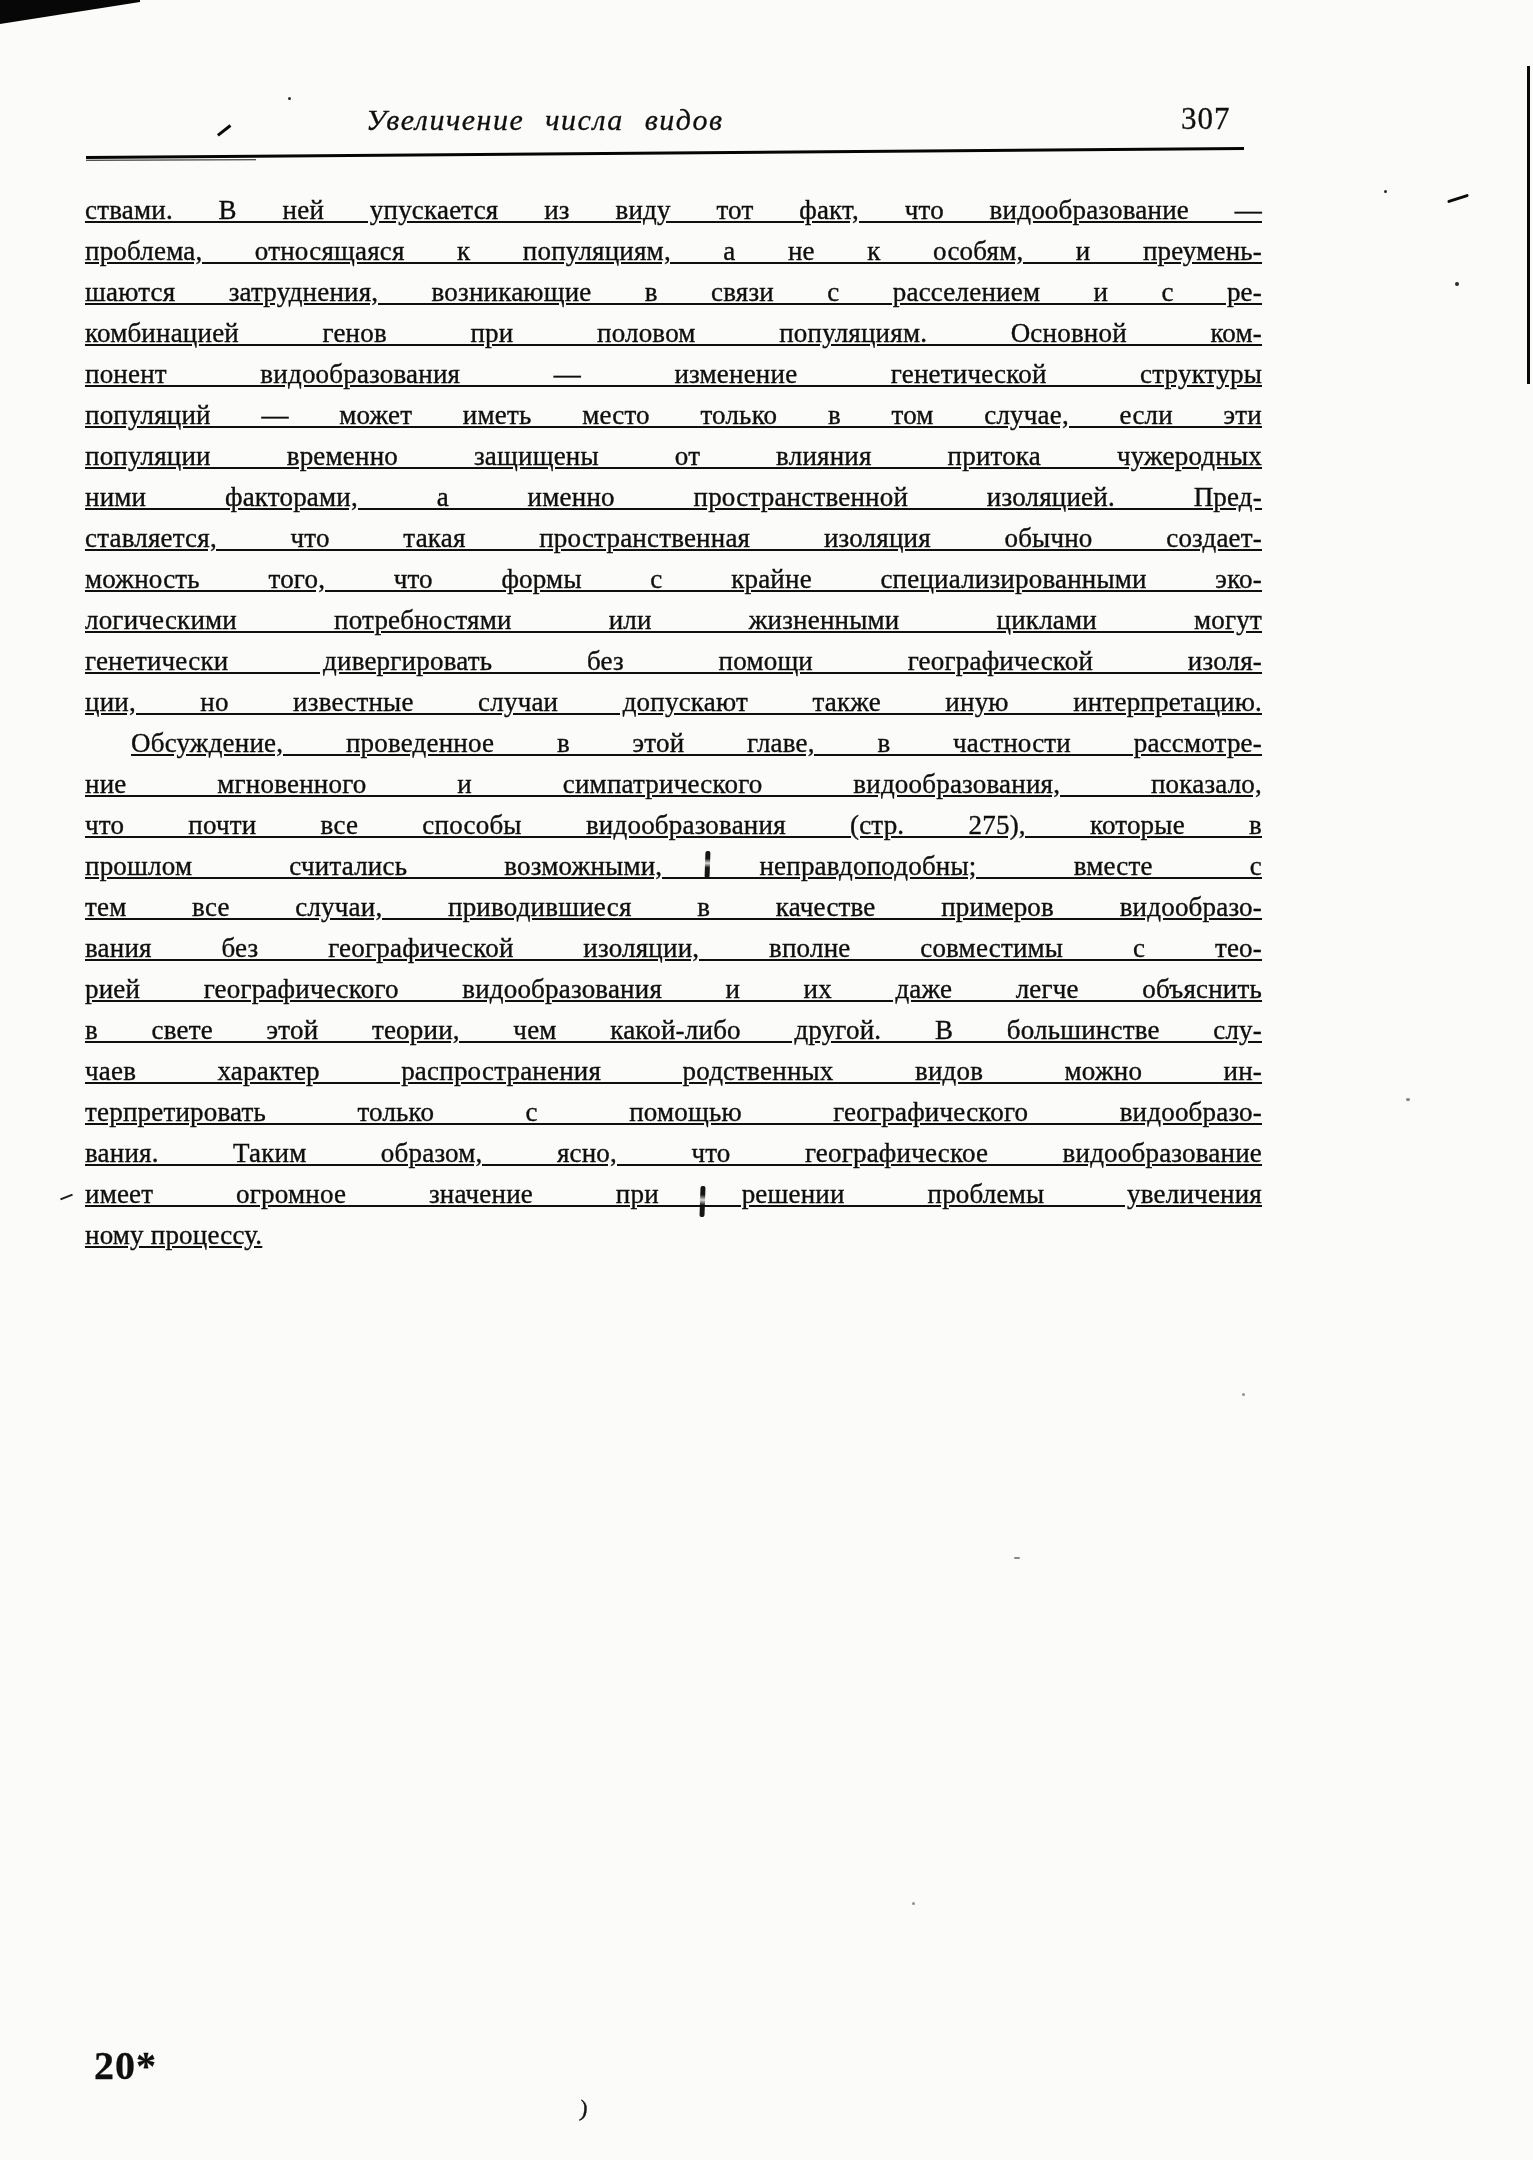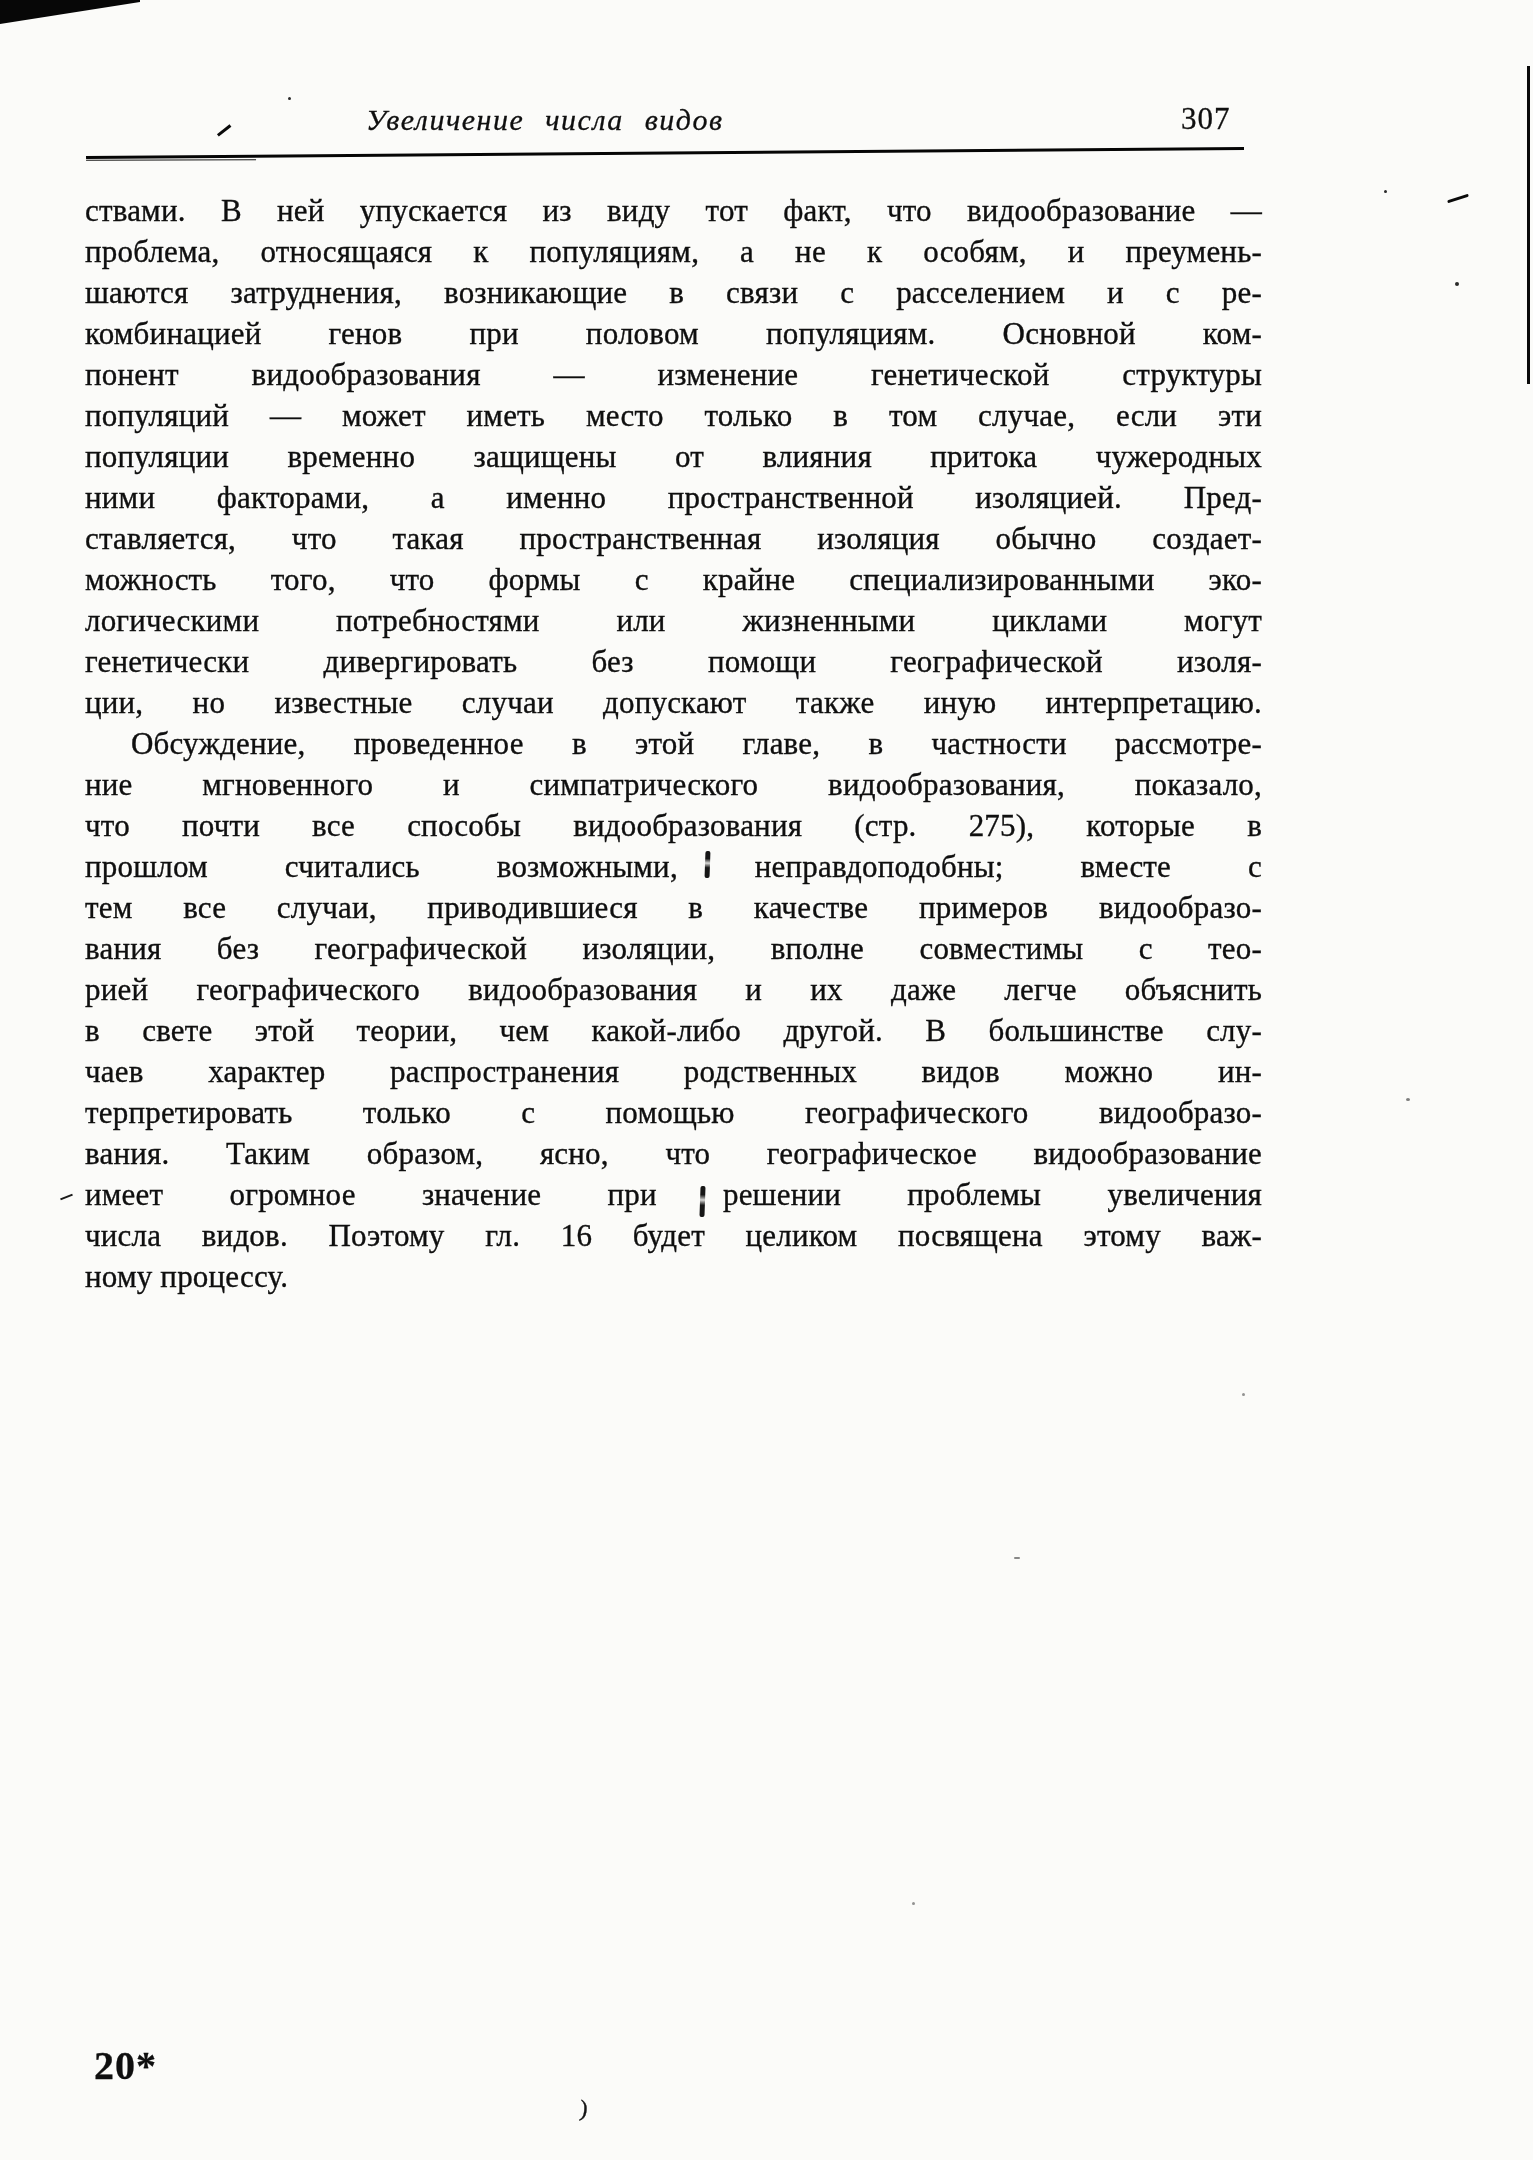"ствами. В ней упускается из" .line { font-size: 31px -> 27px; text-decoration: none -> underline }
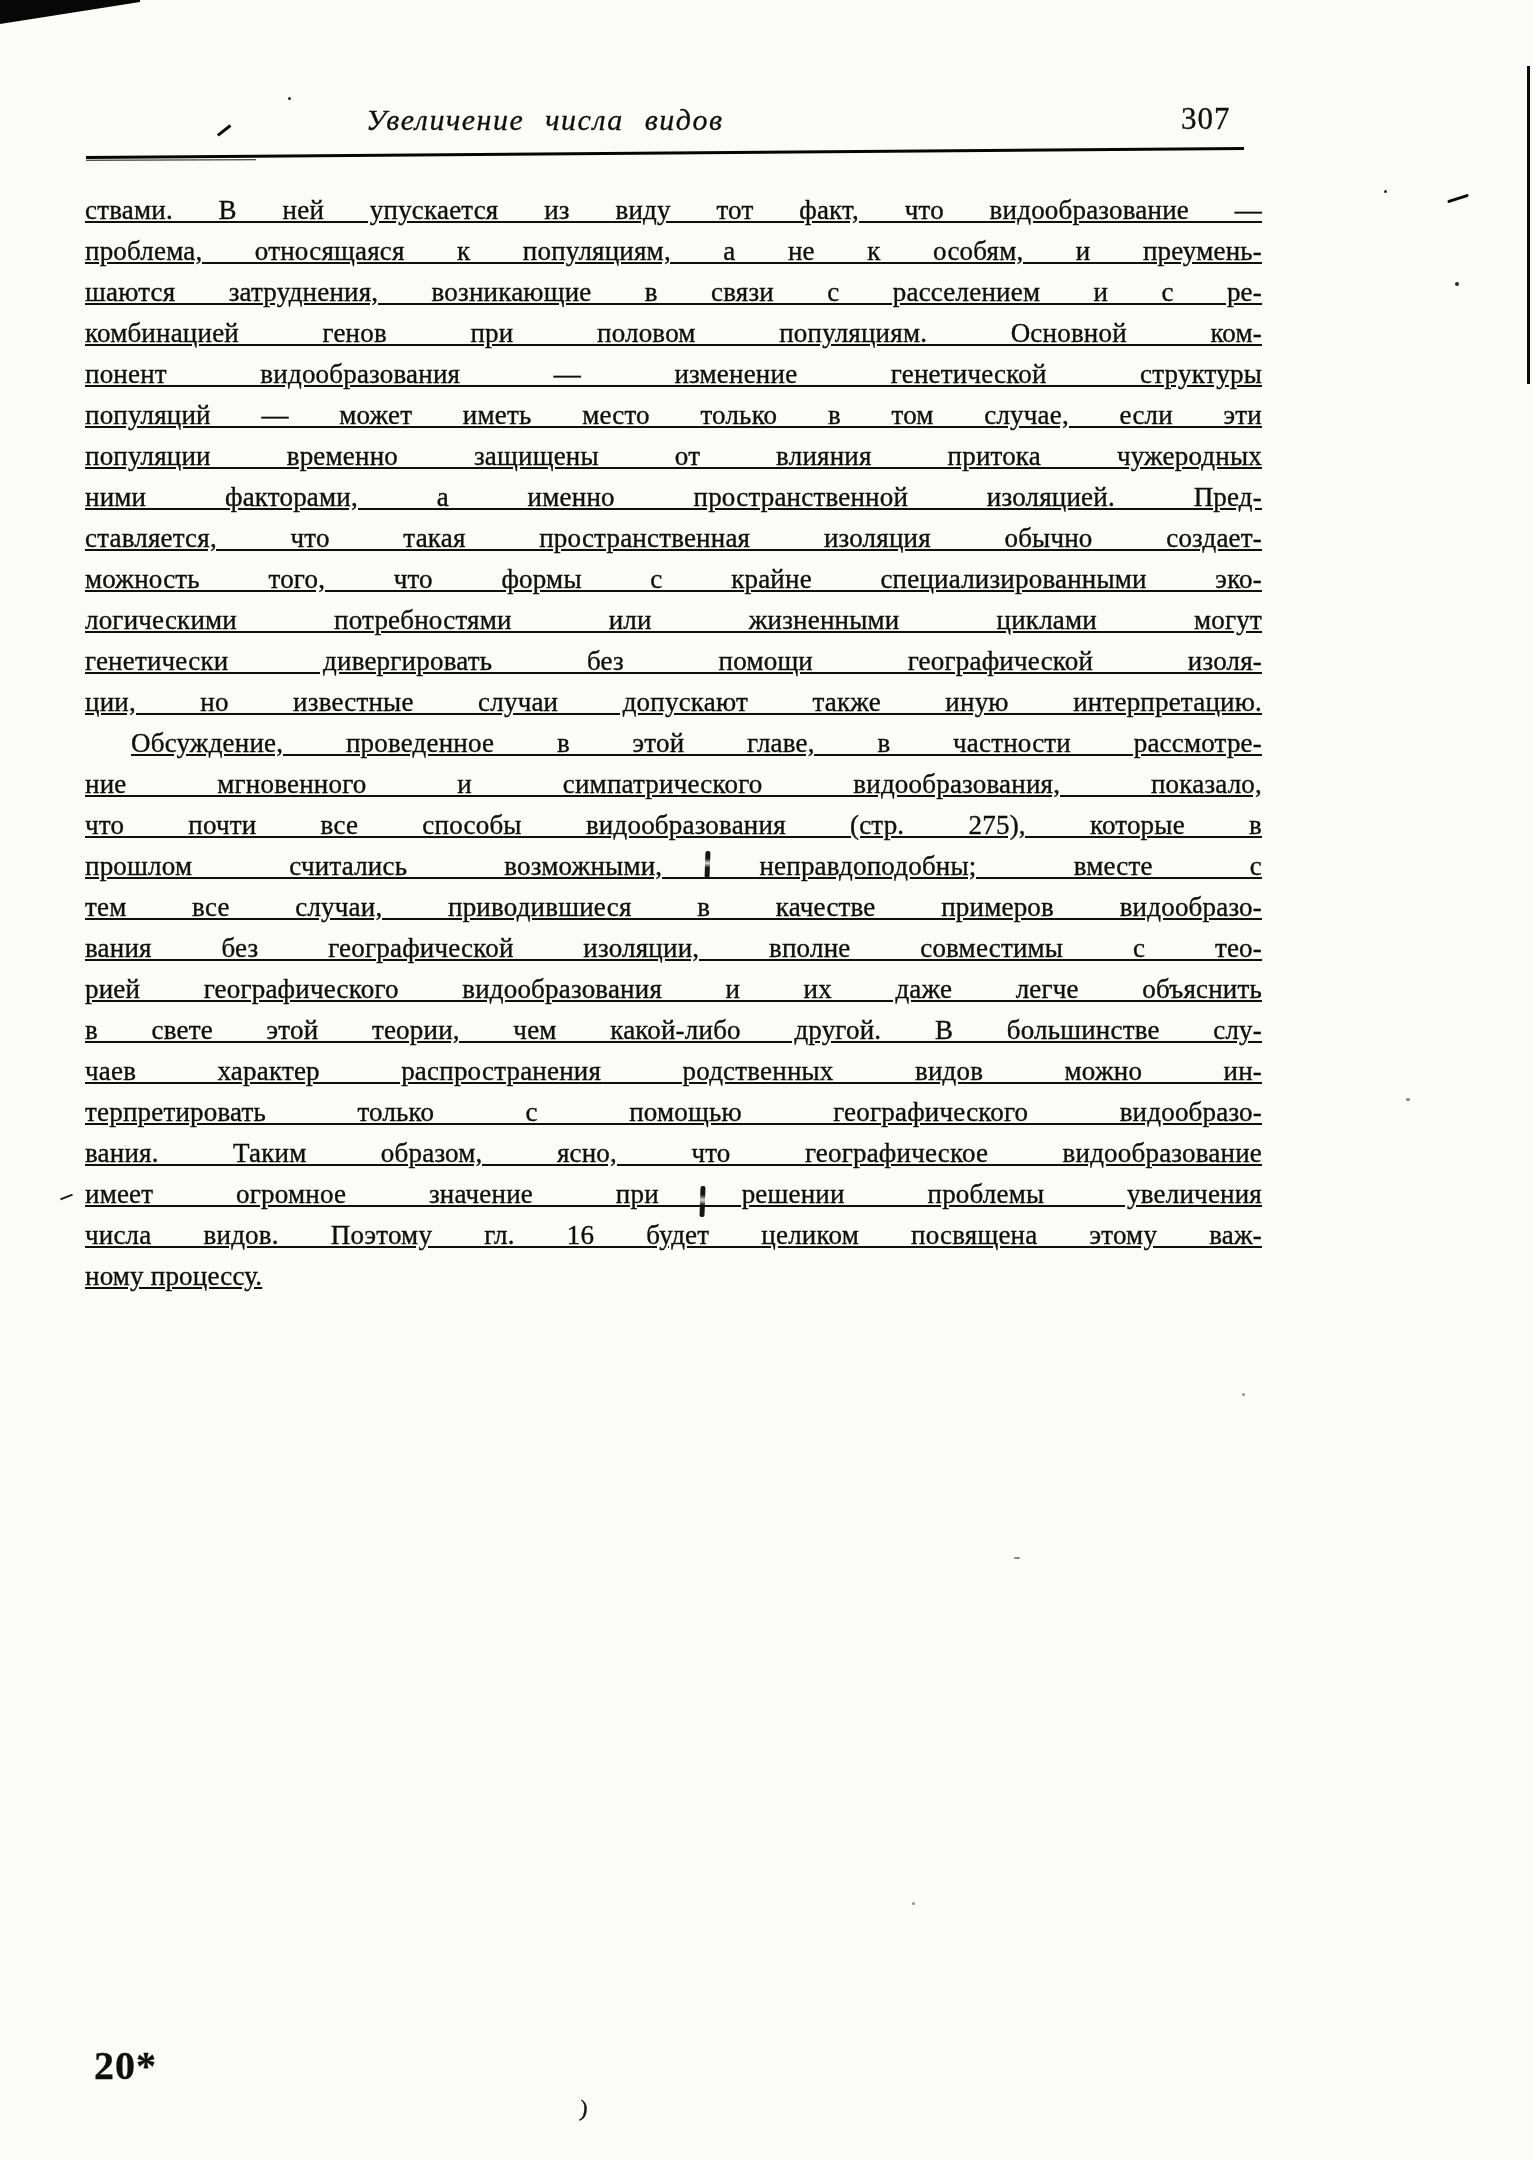"числа видов. Поэтому гл. 16" div.line { html: <div>числа видов. Поэтому гл. 16 будет целиком посвящена этому важ-</div> -> none }
